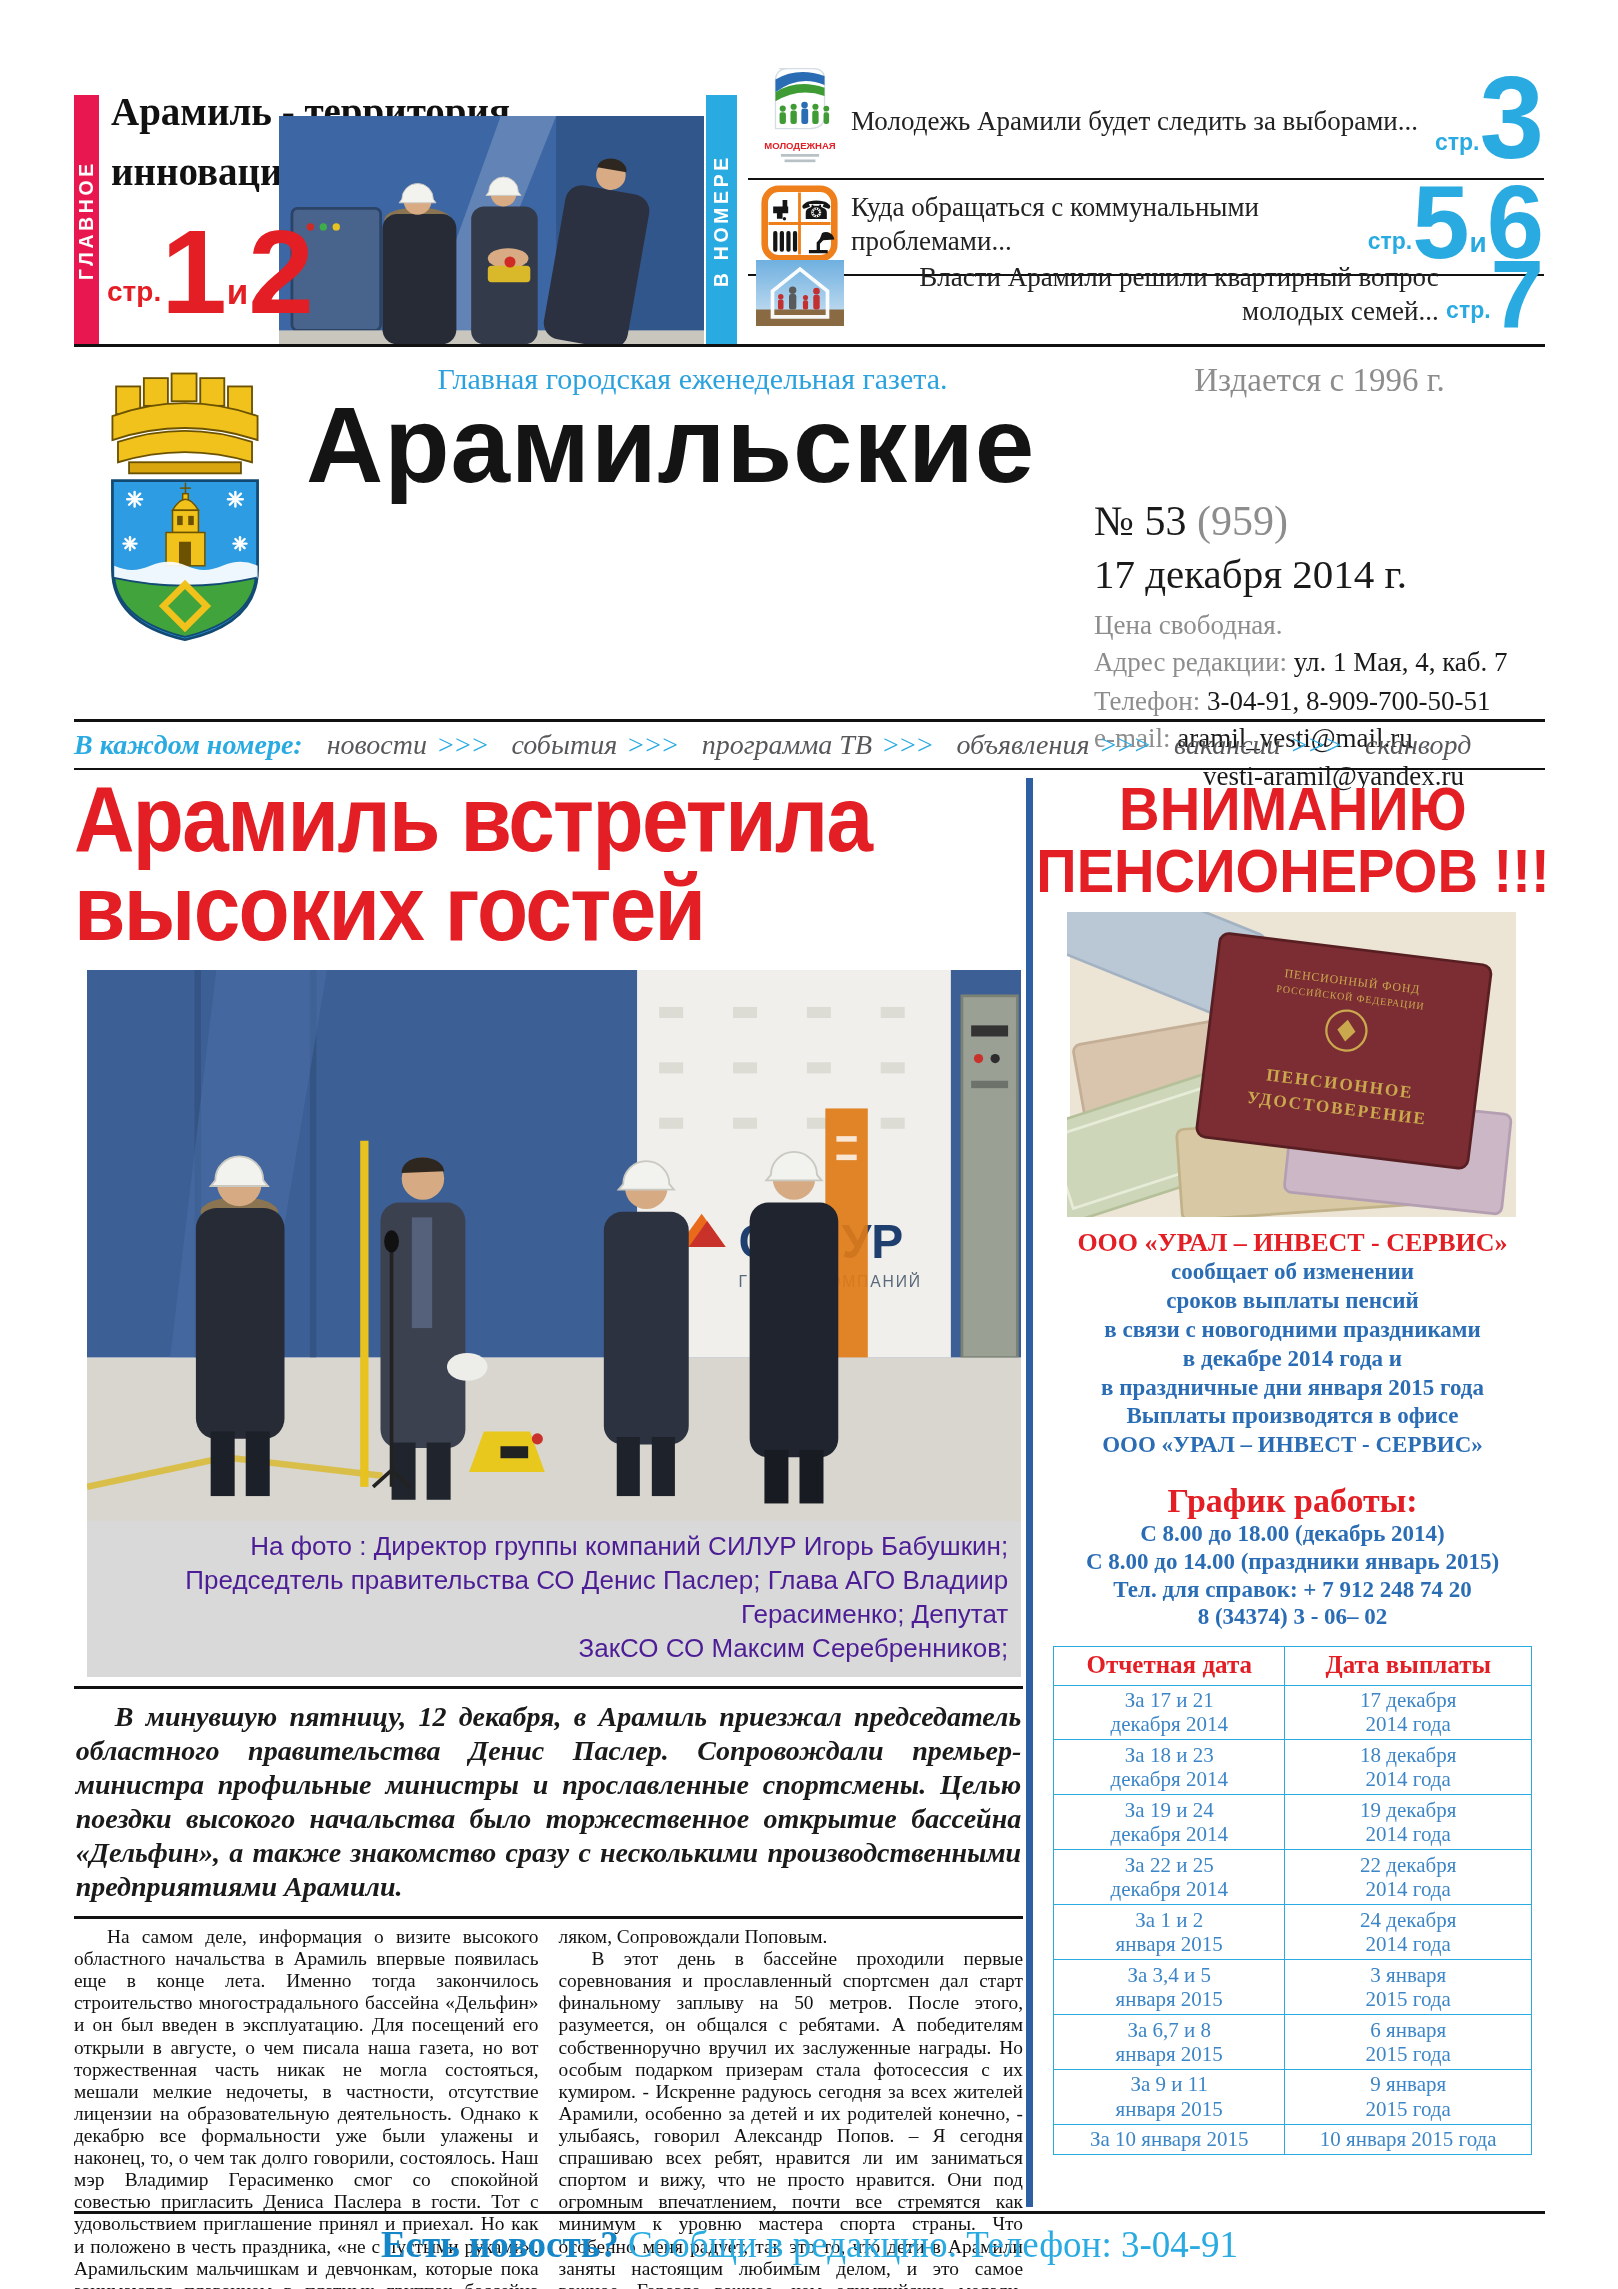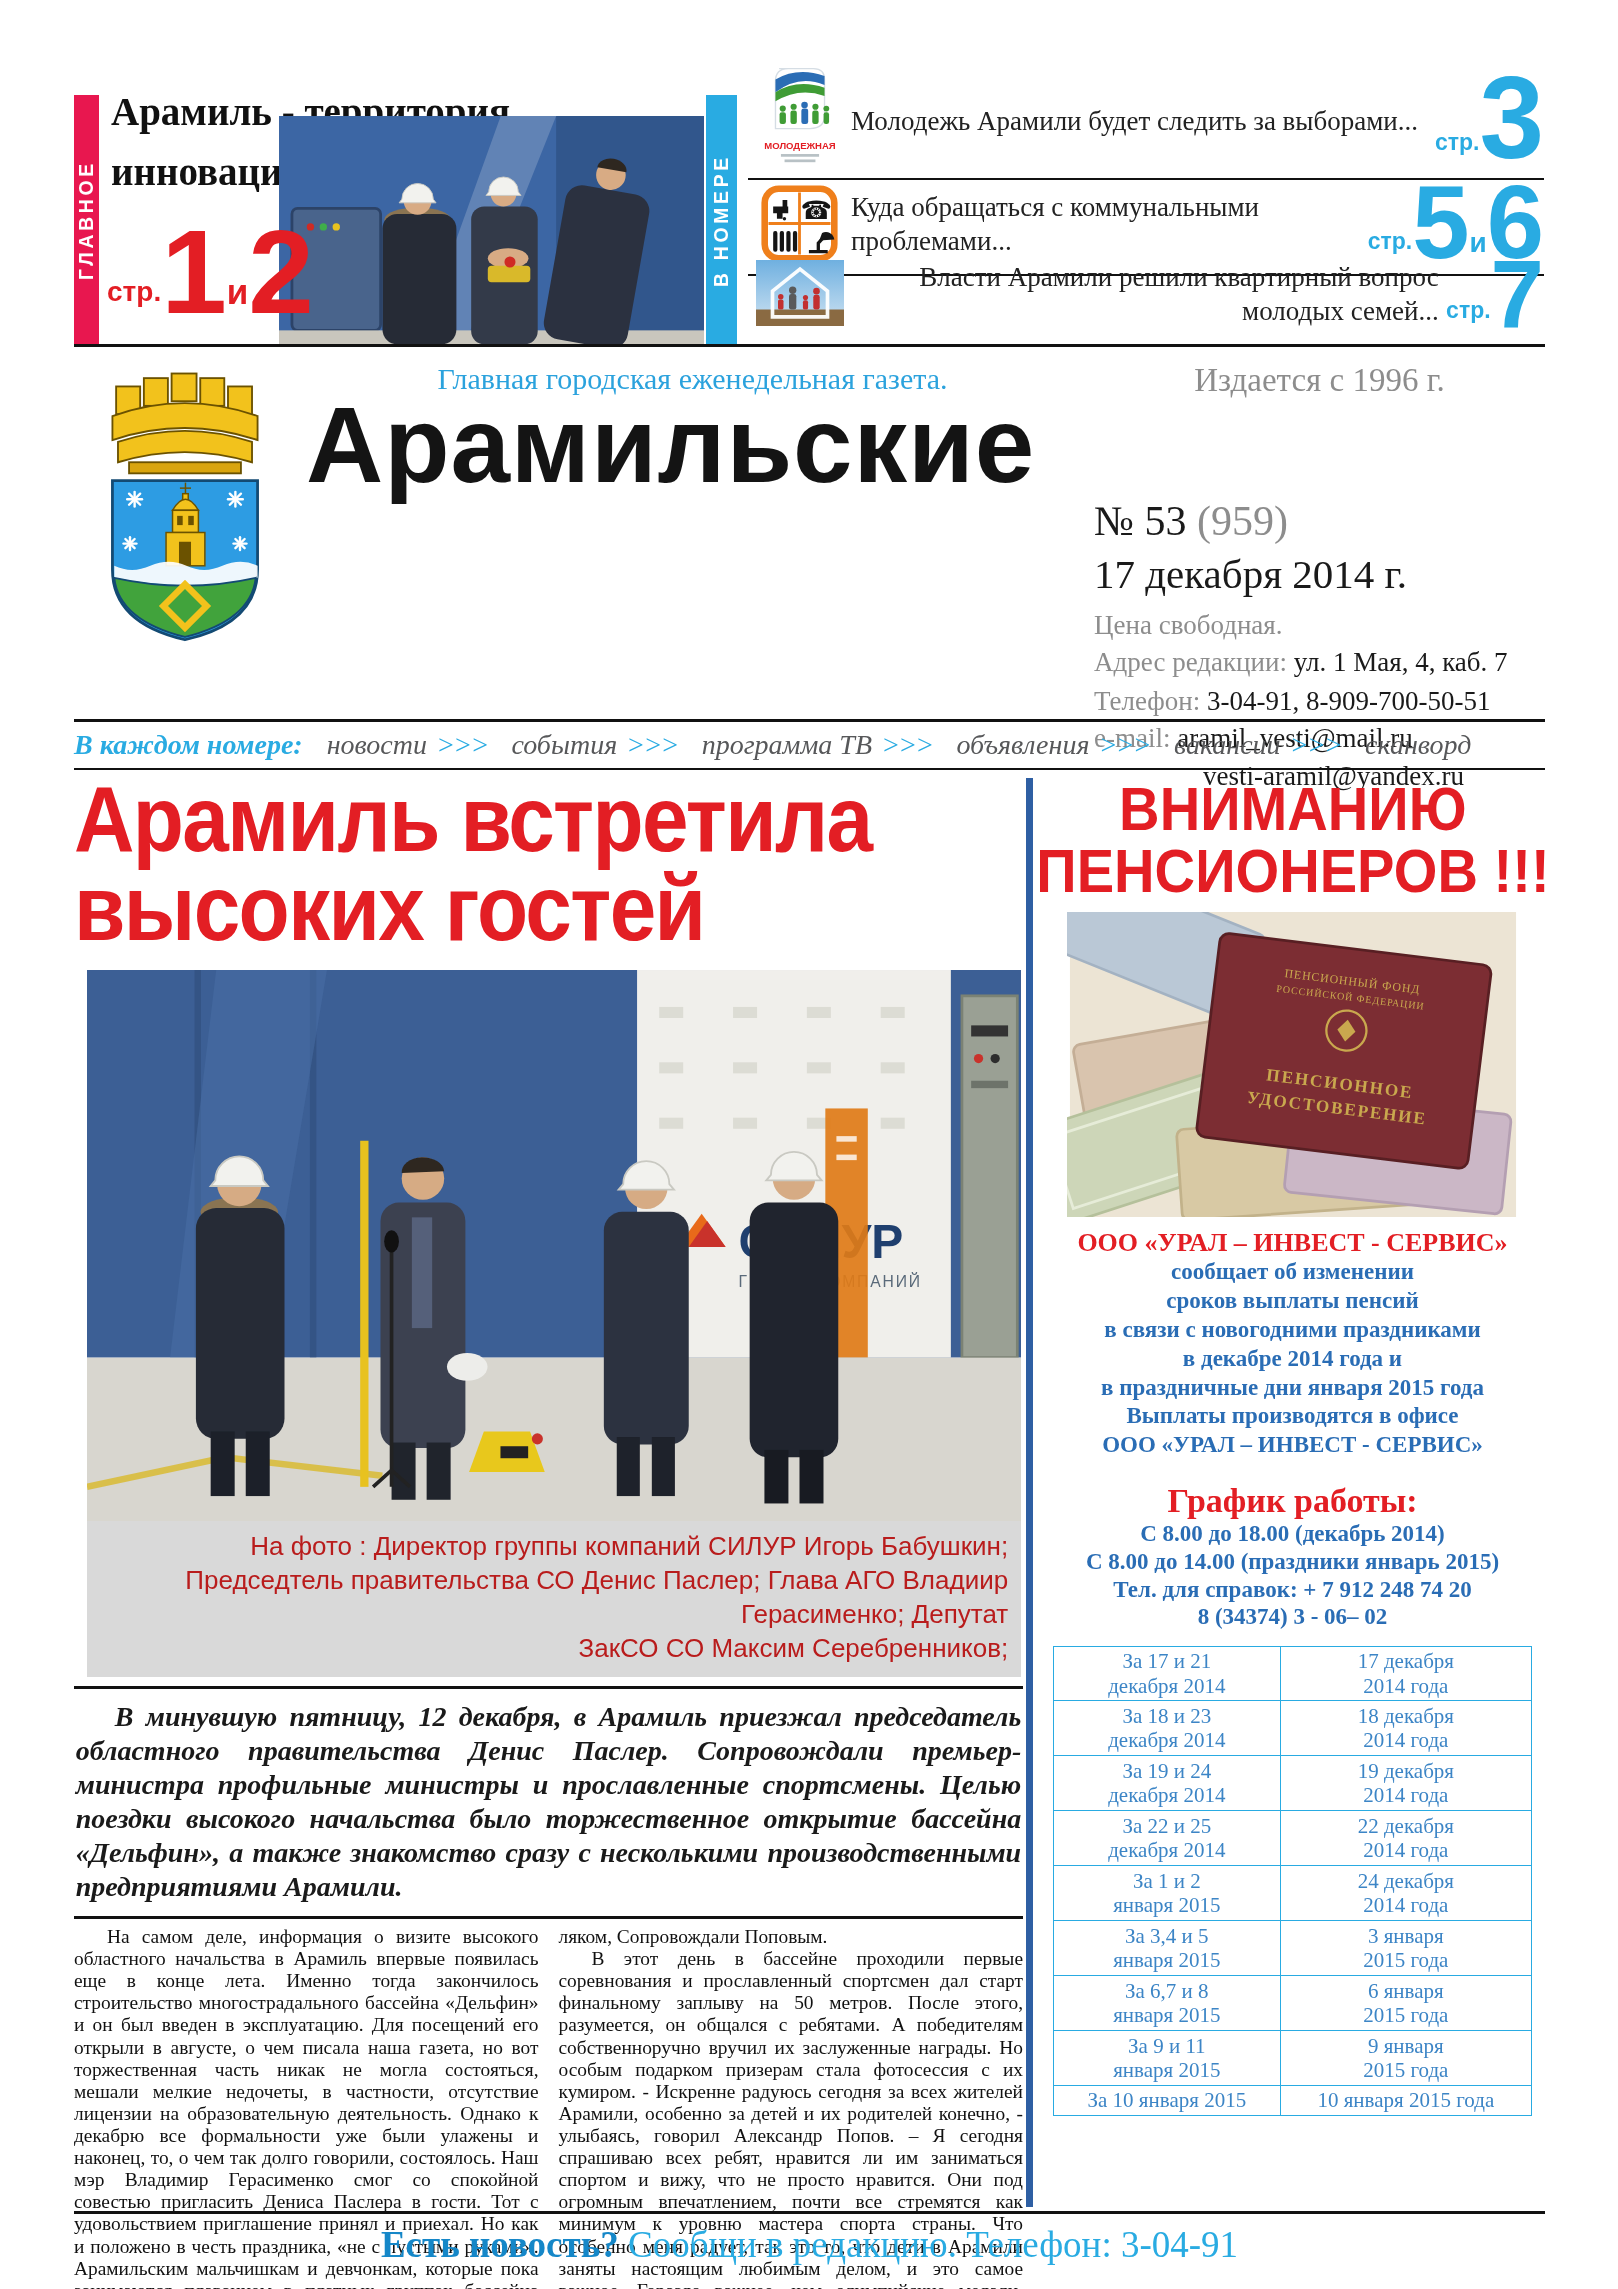"На фото : Директор группы" .caption { color: #b91c1c -> #4c1d95 }
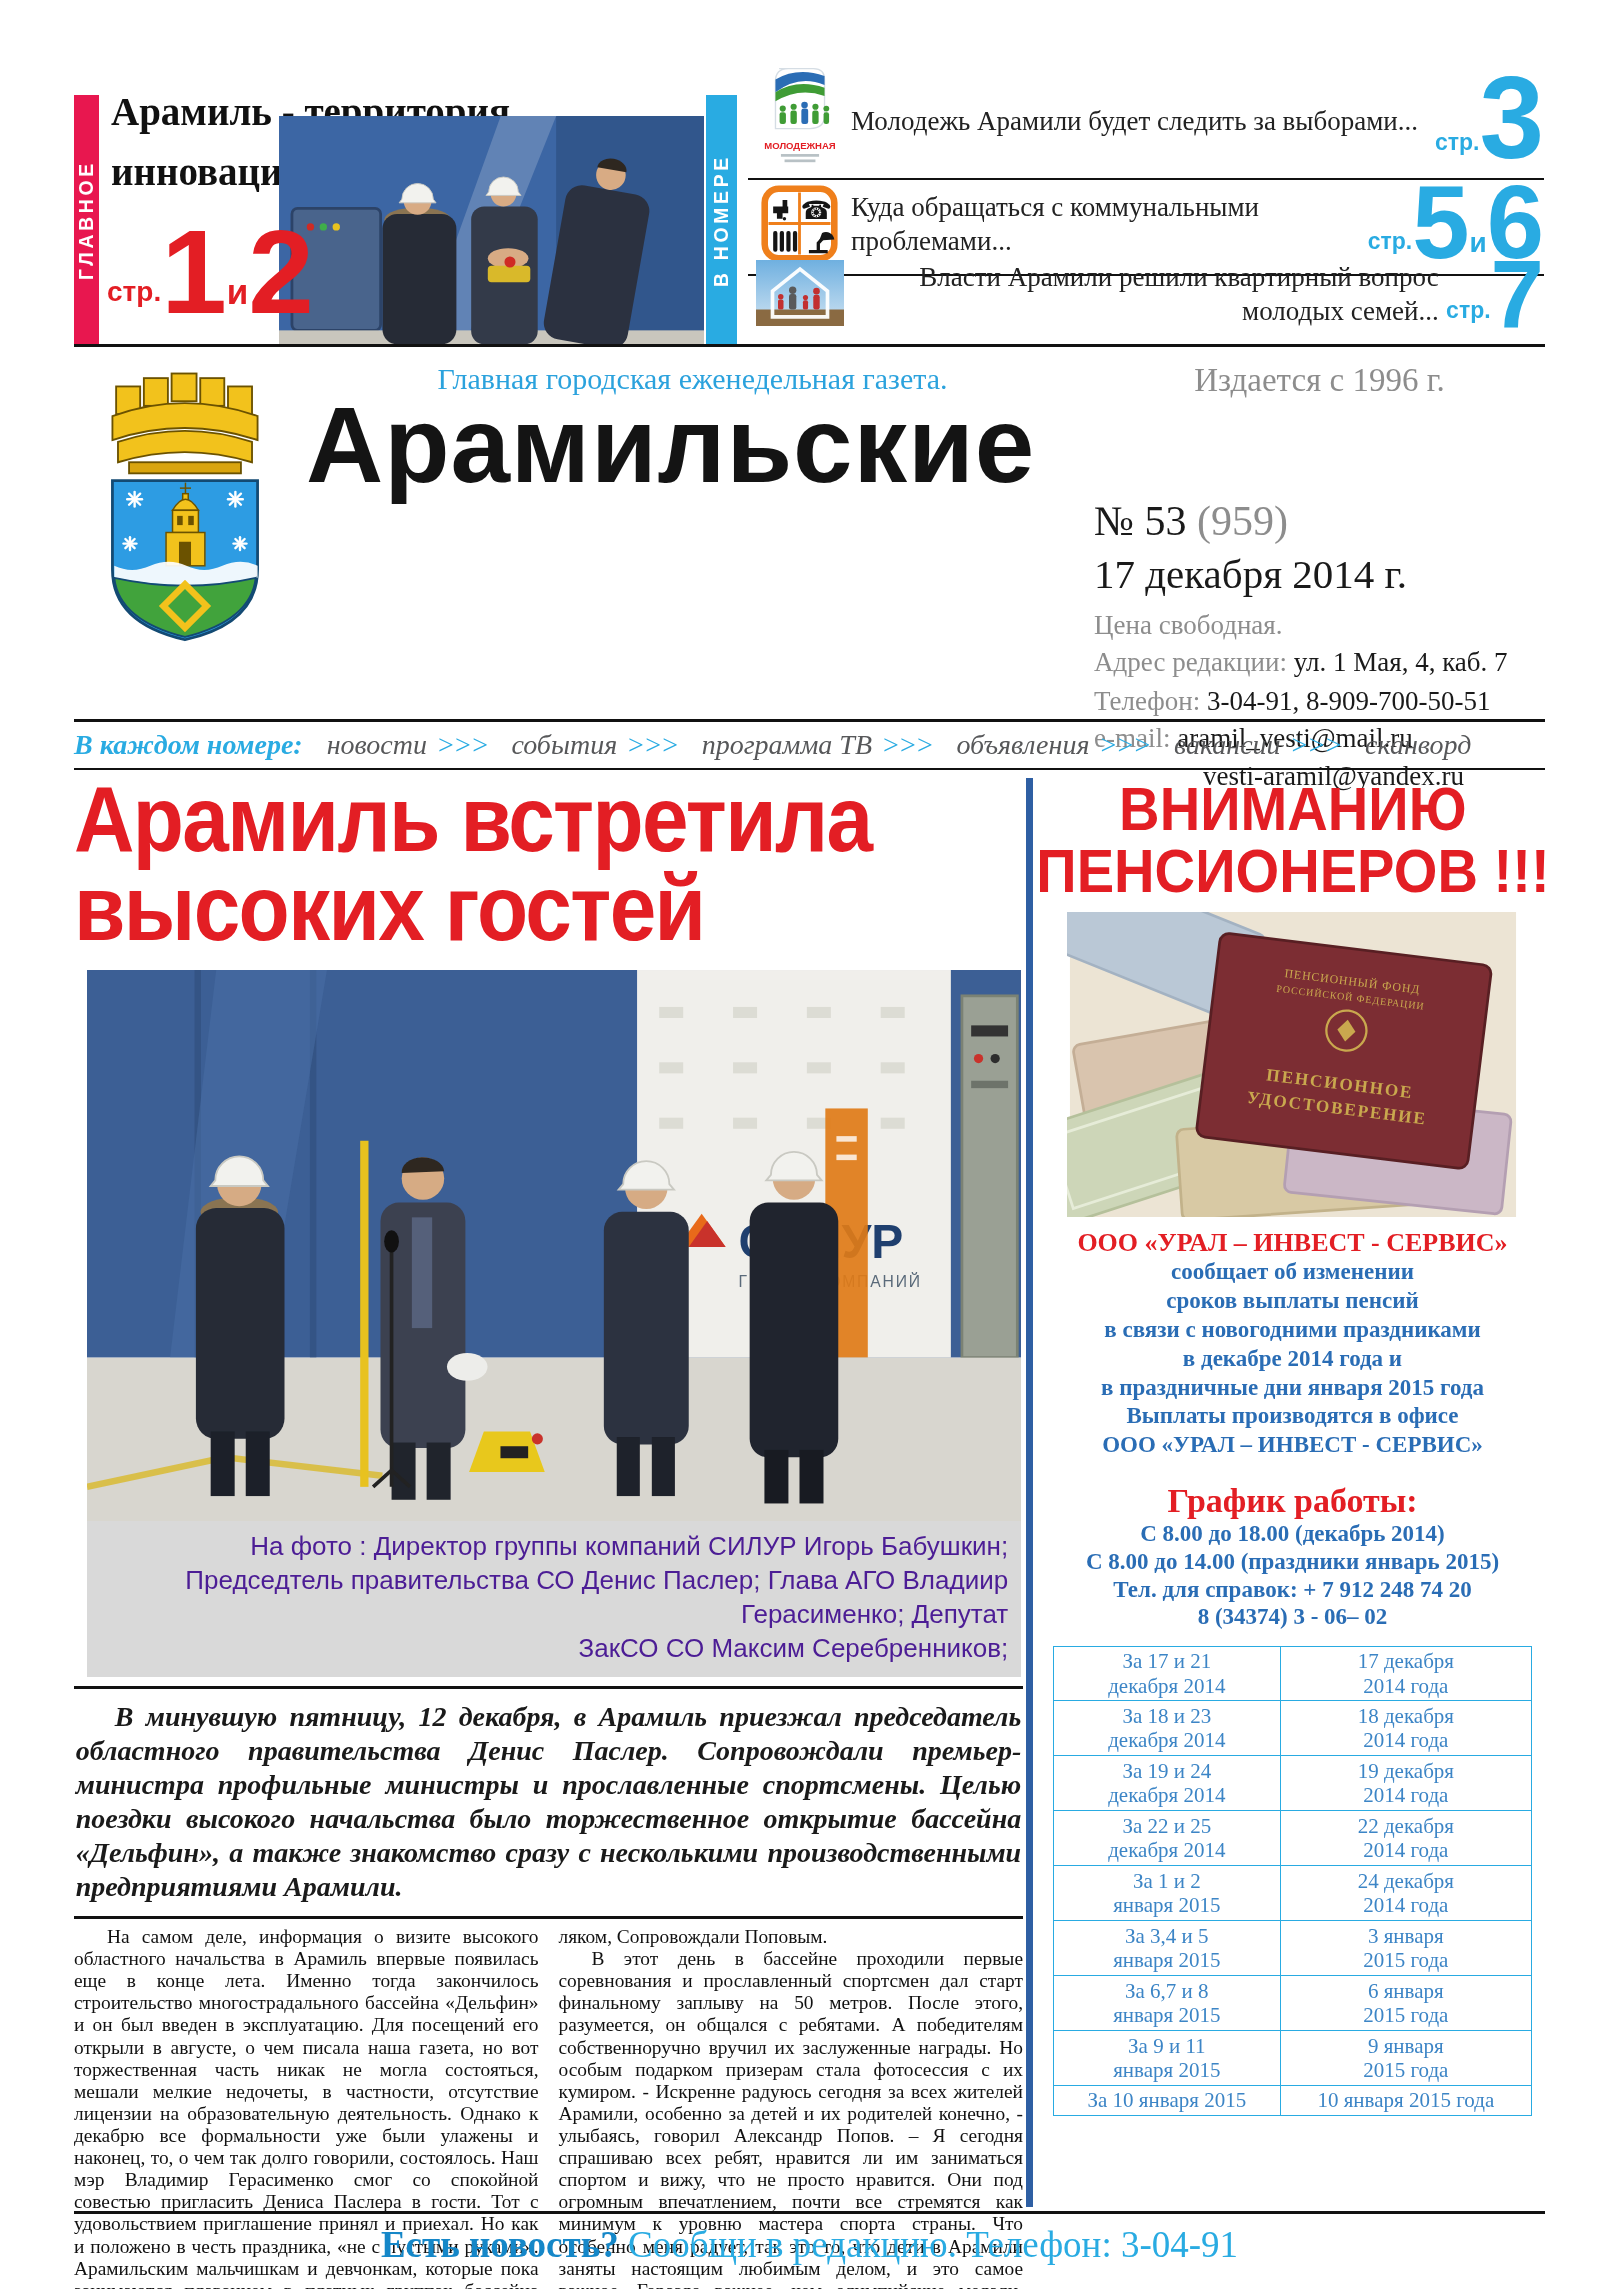"Отчетная дата" tr { html: none -> <tr> <th>Отчетная дата</th> <th>Дата выплаты</th> </tr> }
